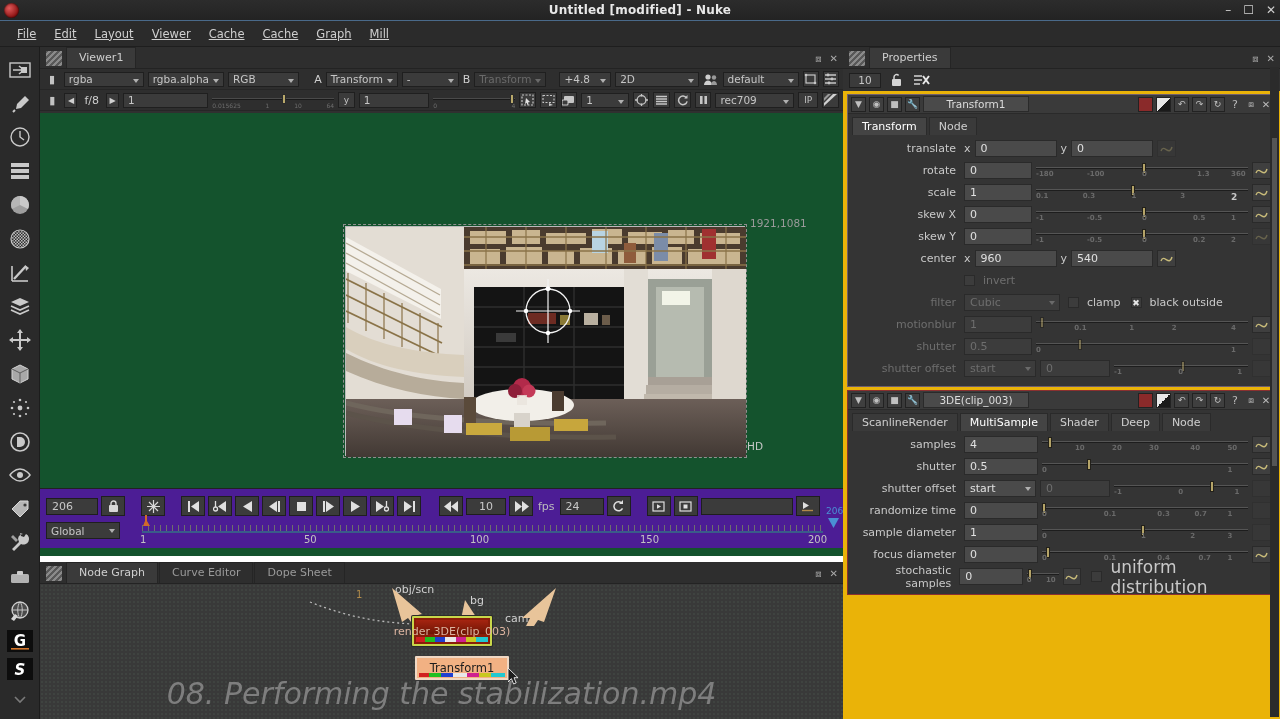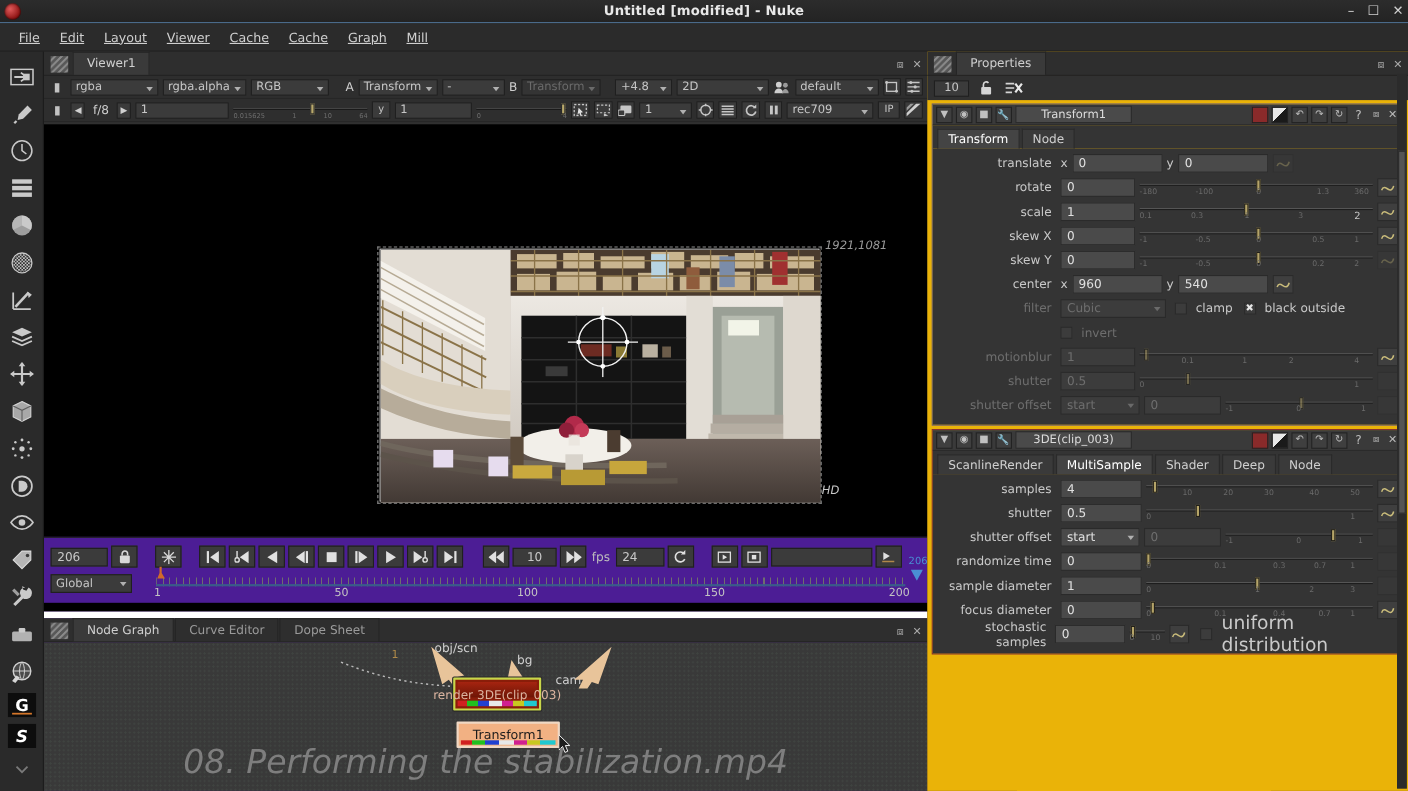"-180" .kslider .tk { font-weight: none -> bold }
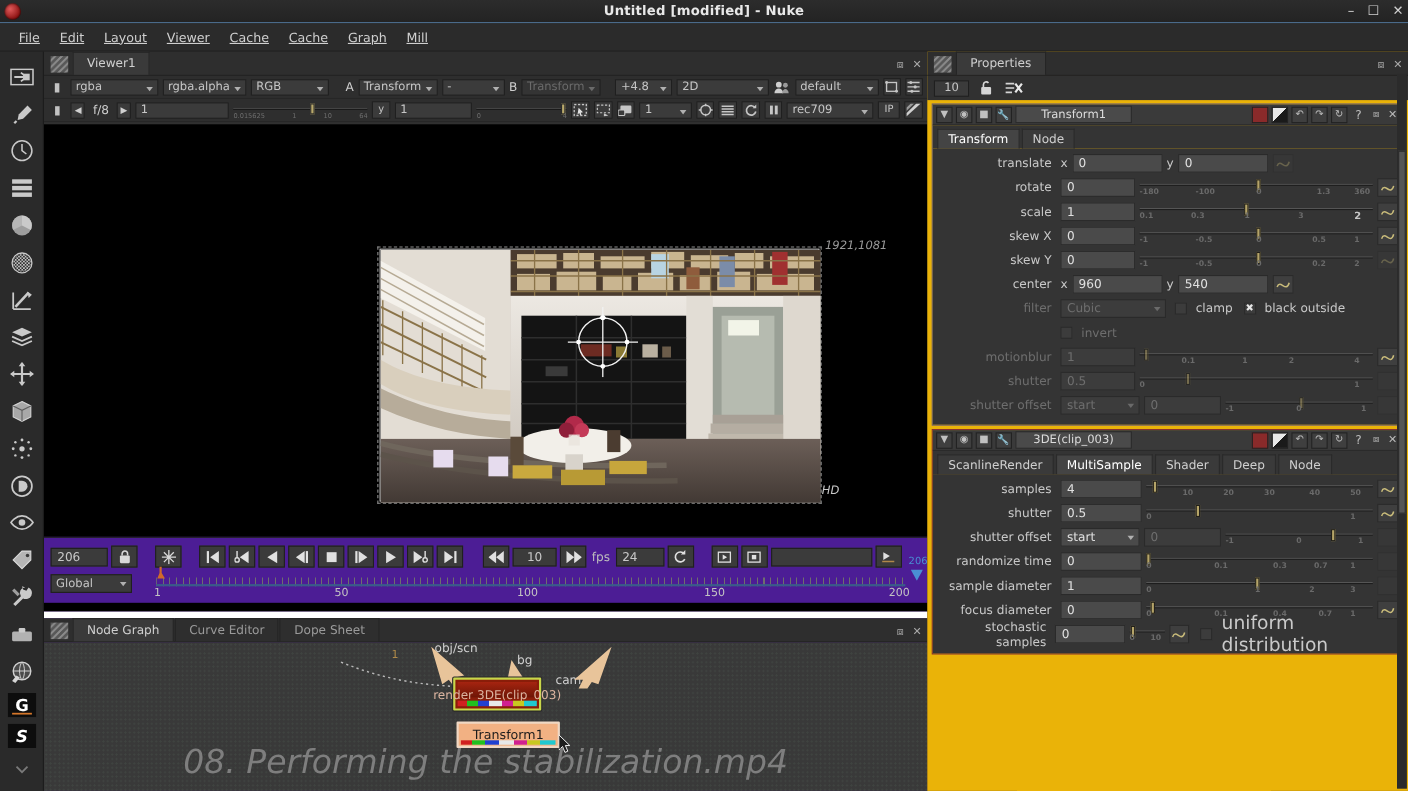"1921,1081" .viewer { background: #000000 -> #14532d; font-style: italic -> none }
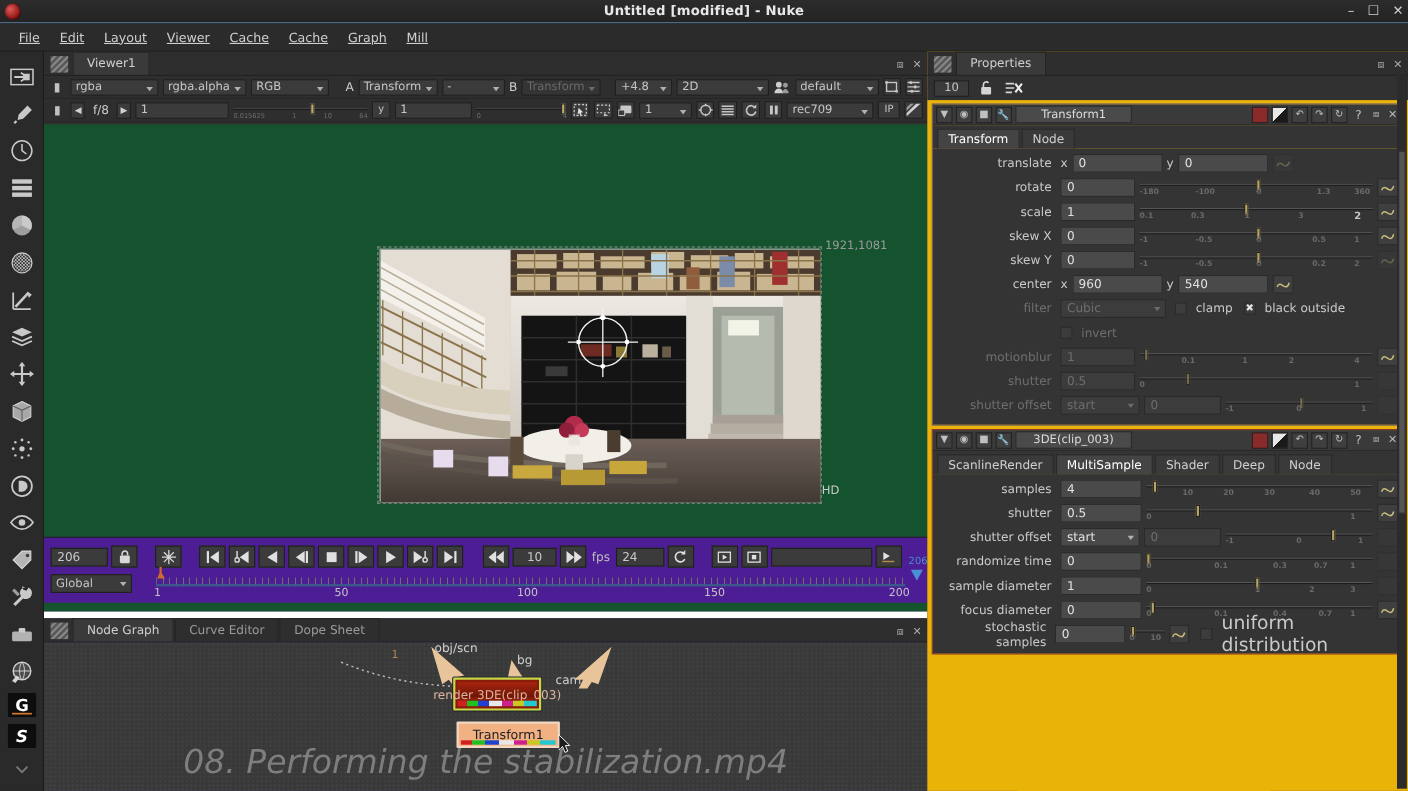"filter" div.krow { order: before "invert" -> after "invert" }
